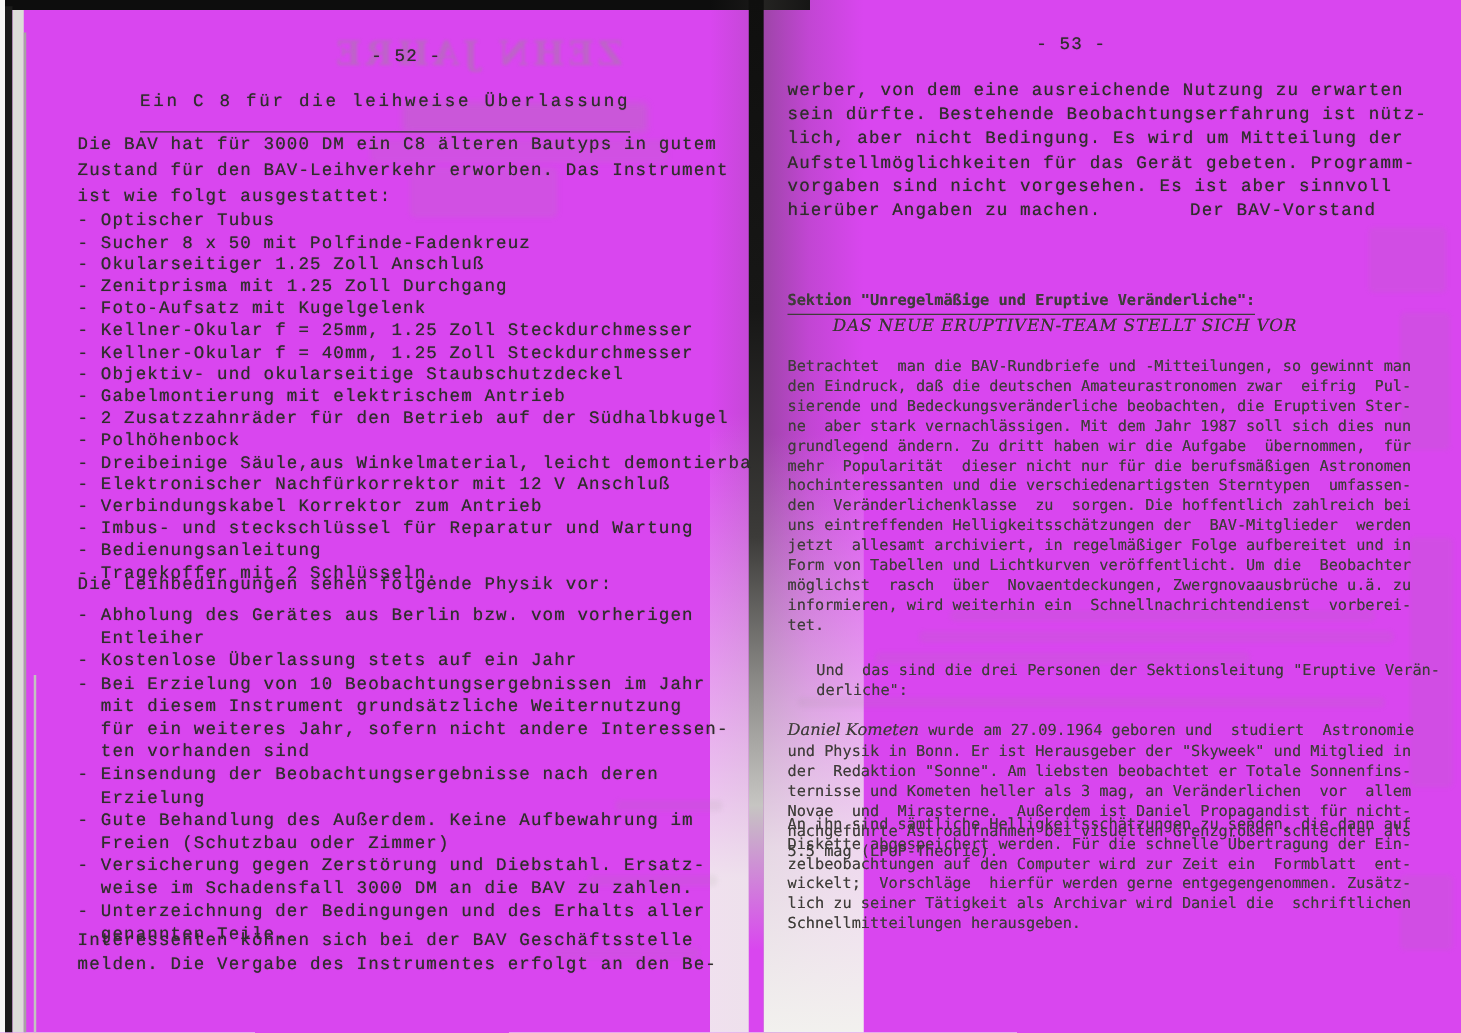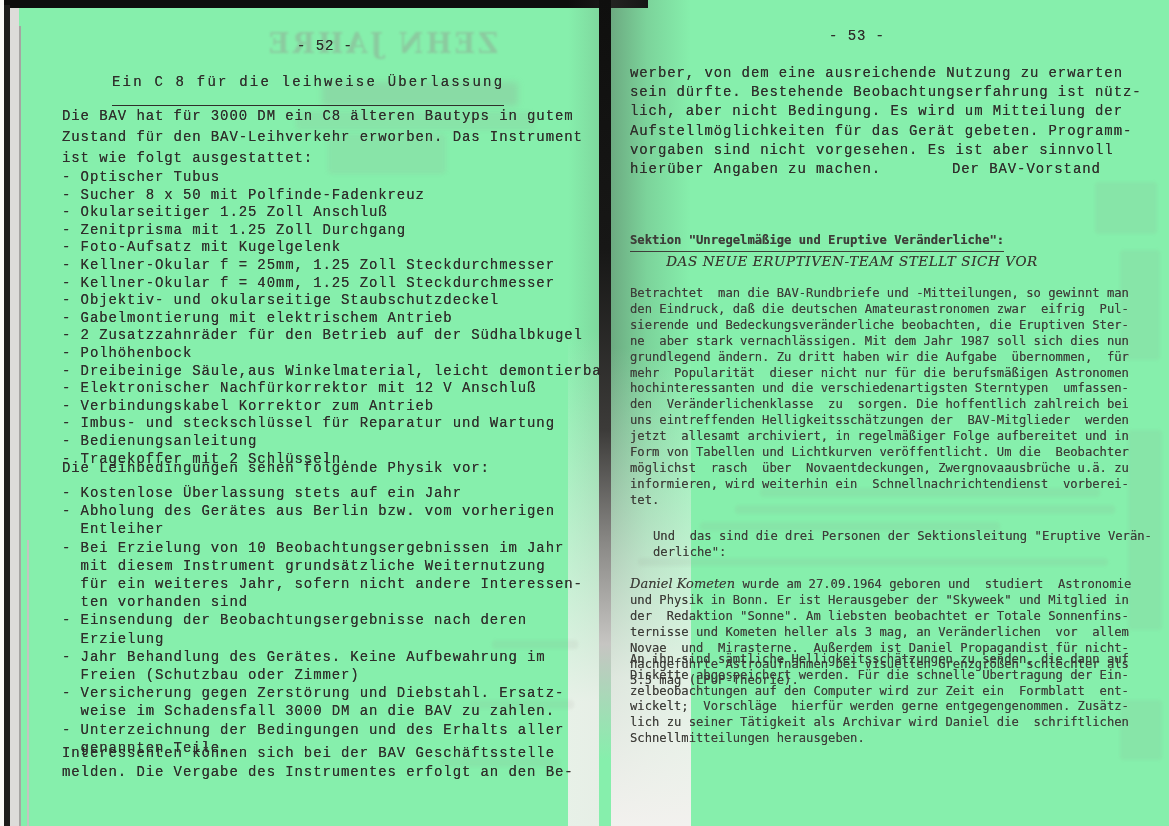"- 52 -" .scan { background: #86efac -> #d946ef }
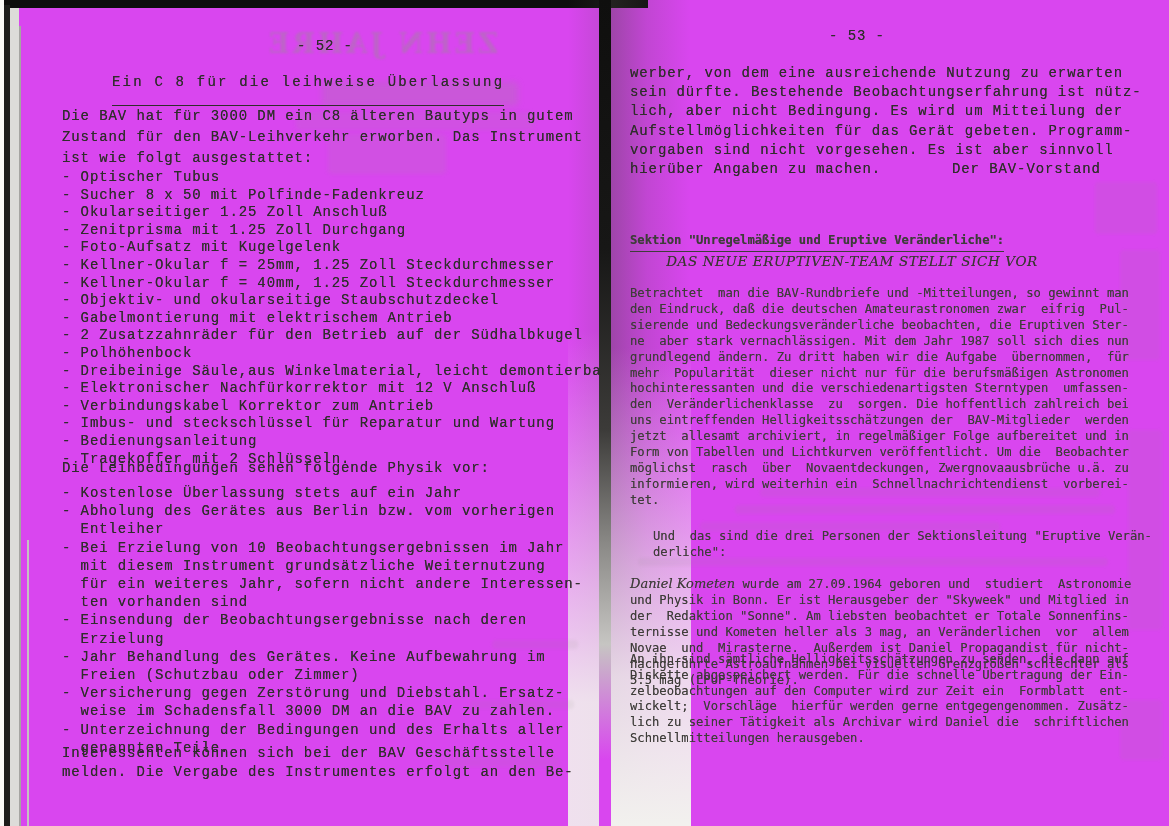"- Kostenlose Überlassung stets auf" div { order: before "- Abholung des Gerätes aus" -> after "- Abholung des Gerätes aus" }
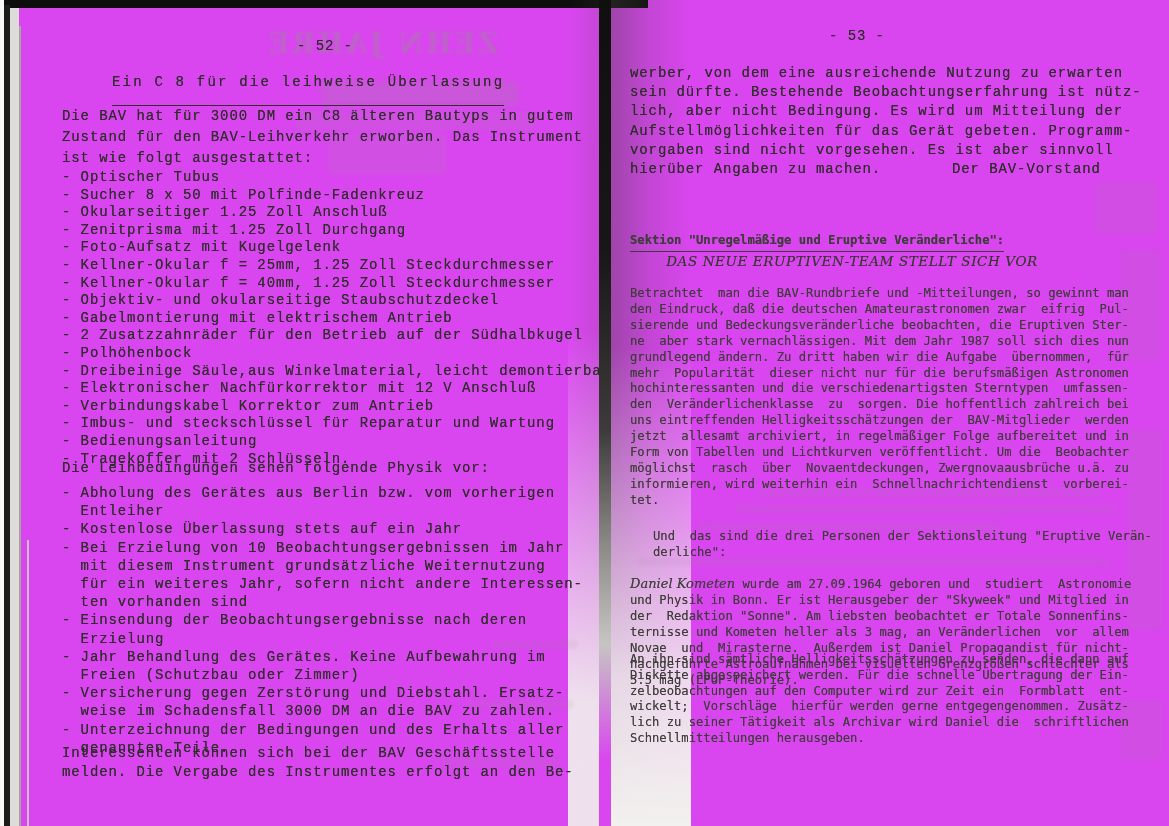"- Jahr Behandlung des Gerätes." div { text: Jahr Behandlung des Gerätes -> Gute Behandlung des Außerdem }
